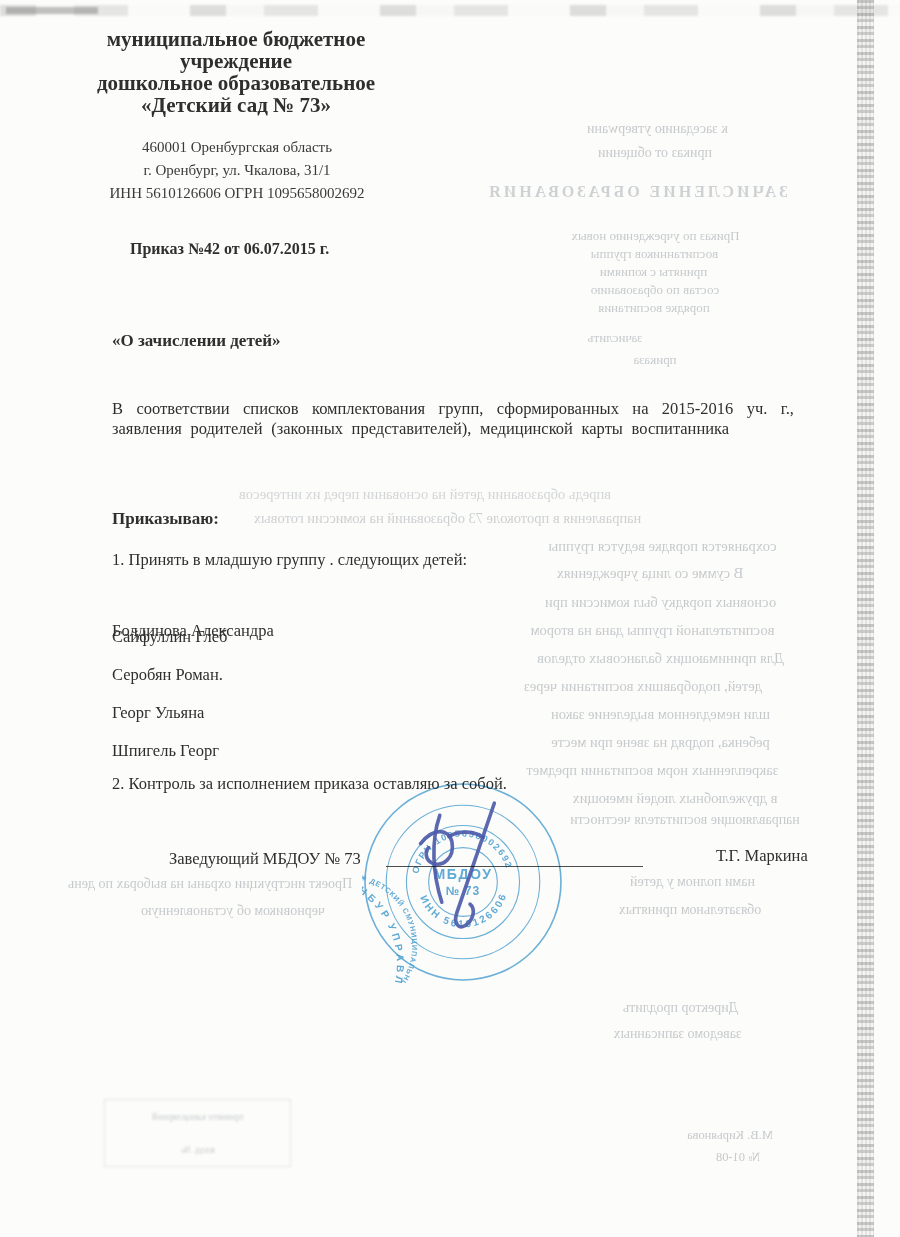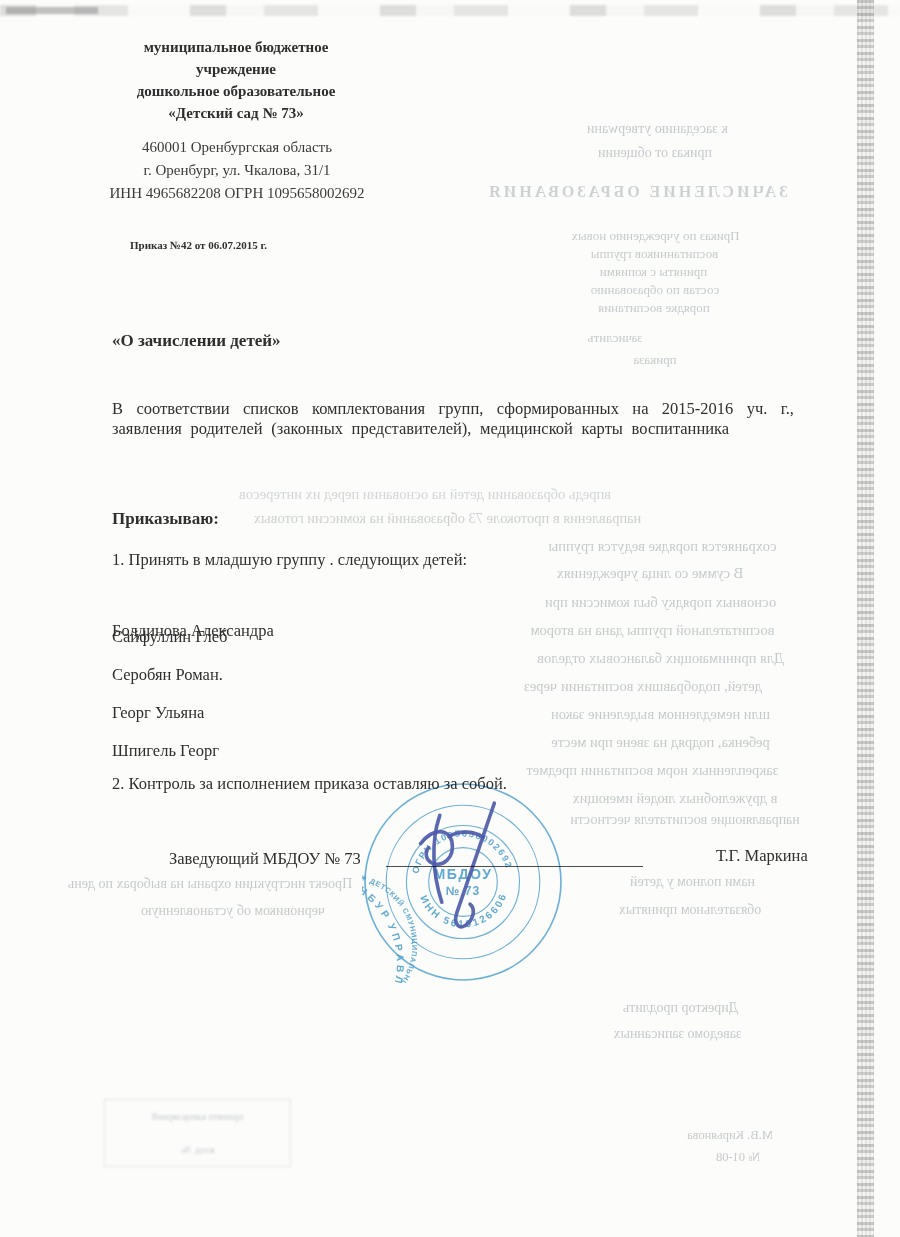"муниципальное бюджетное" .letterhead-org { font-size: 15px -> 21px; top: 36px -> 28px }
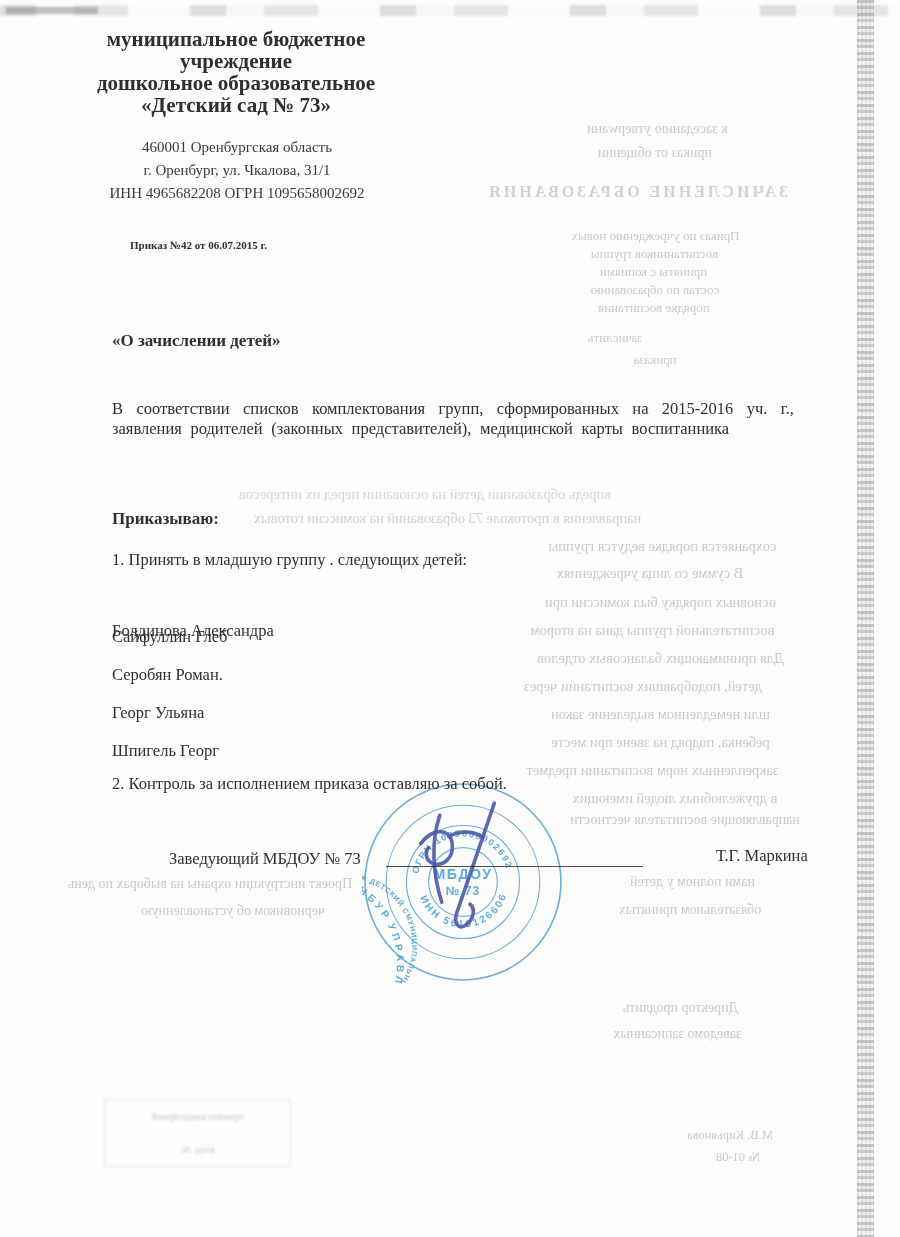"ИНН 4965682208 ОГРН 1095658002692" div { text: 4965682208 -> 5610126606 }
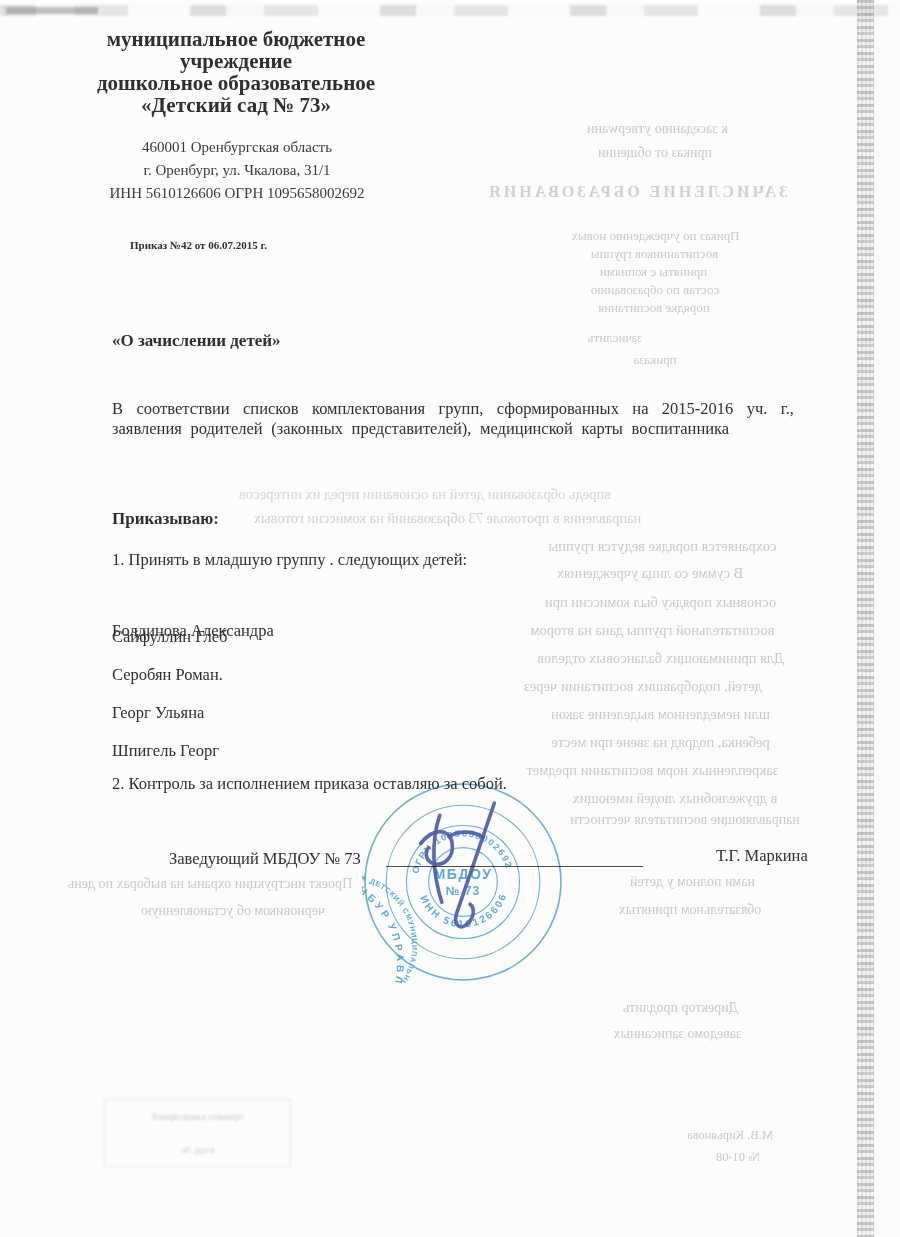"Приказ №42 от 06.07.2015 г." .order-title { font-size: 11px -> 16px }
